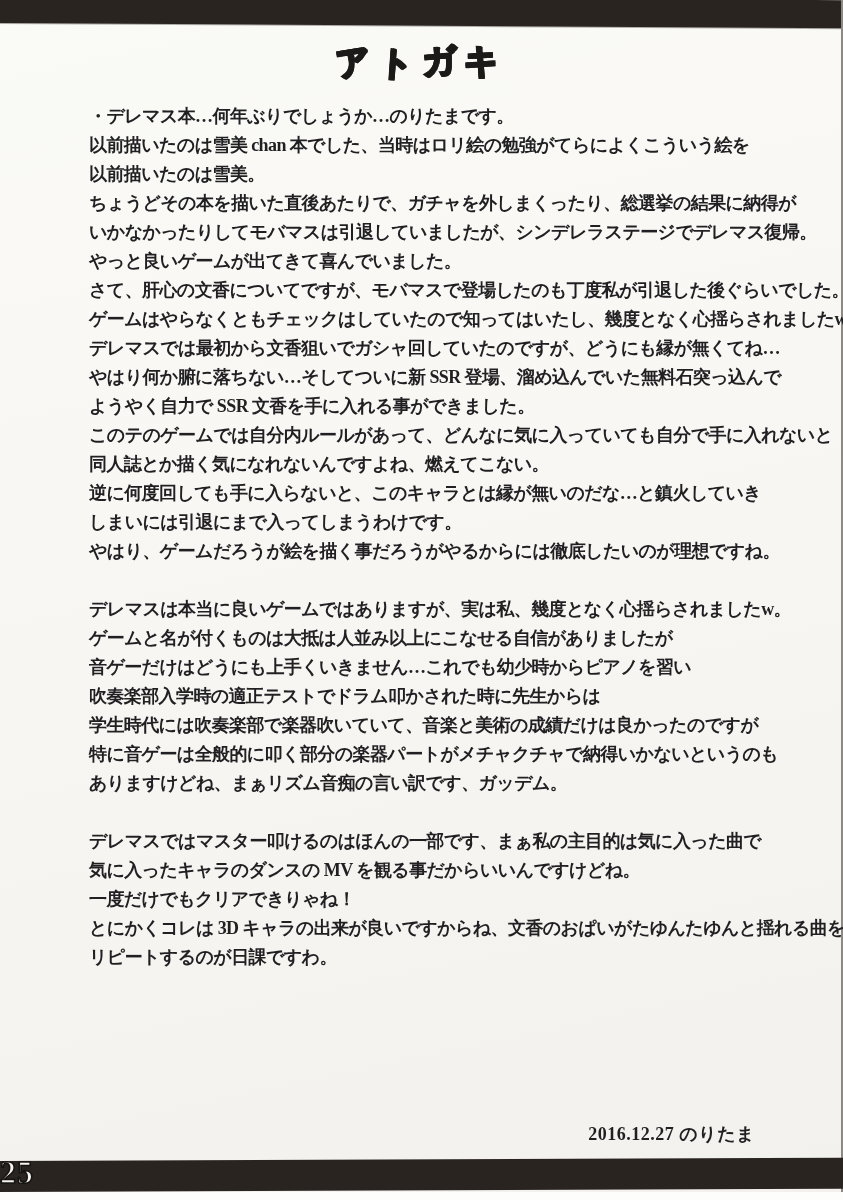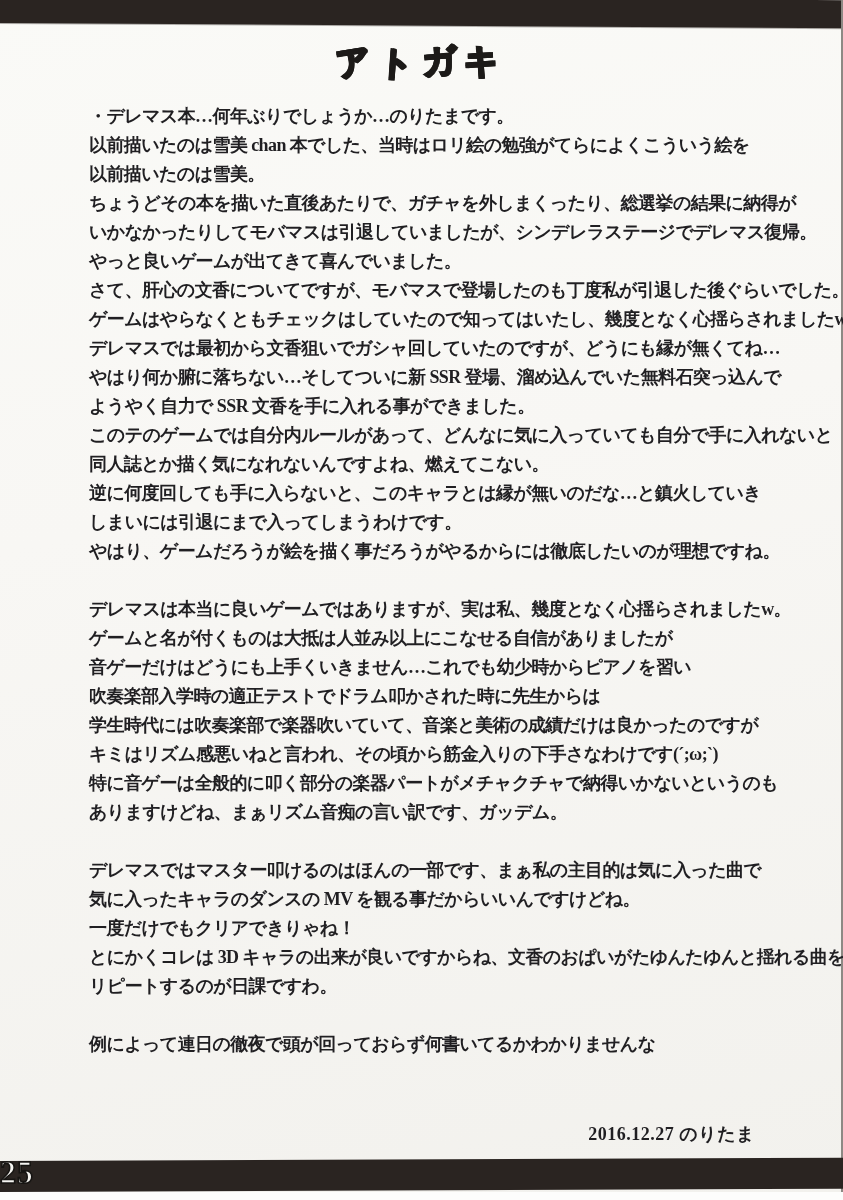"キミはリズム感悪いねと言われ、その頃から筋金入りの下手さなわけです(´;ω;`)" div.line { html: <div>キミはリズム感悪いねと言われ、その頃から筋金入りの下手さなわけです(´;ω;`)</div> -> none }
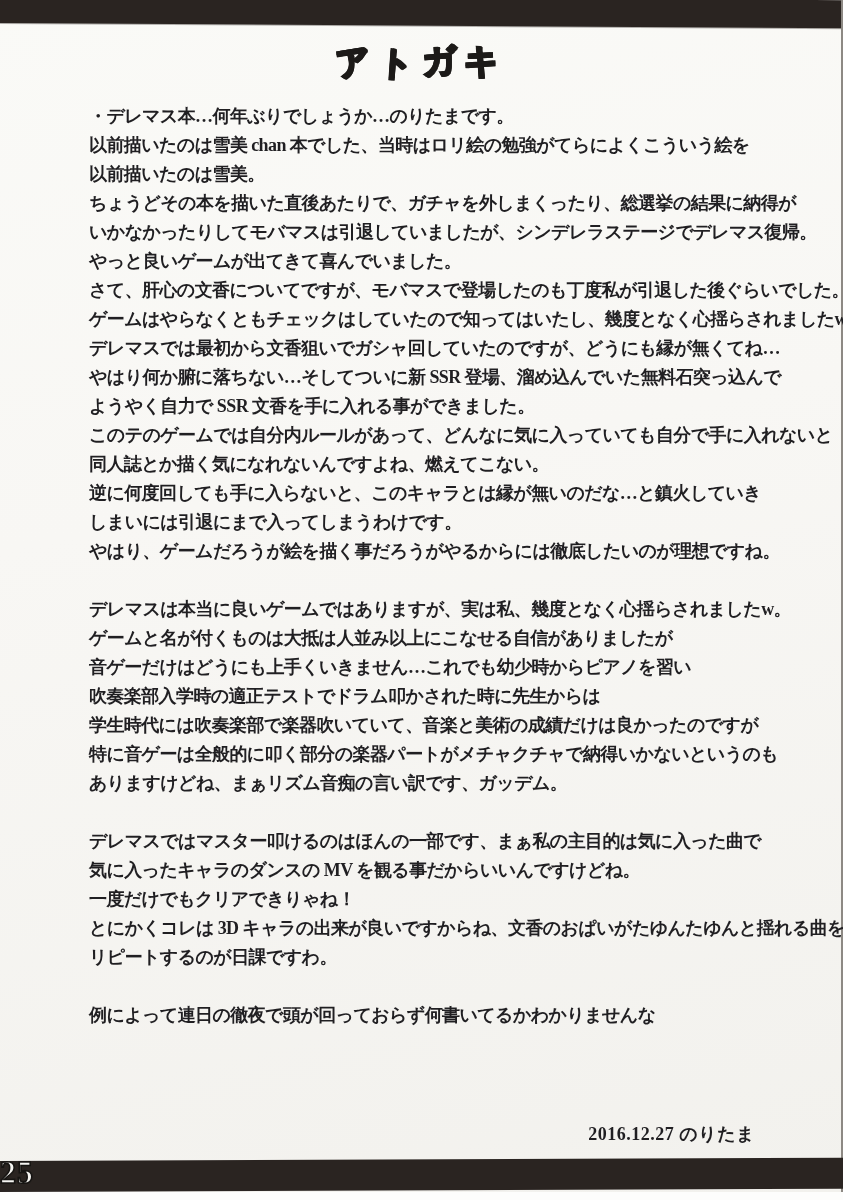"例によって連日の徹夜で頭が回っておらず何書いてるかわかりませんな" div.line { html: <div>例によって連日の徹夜で頭が回っておらず何書いてるかわかりませんな</div> -> none }
